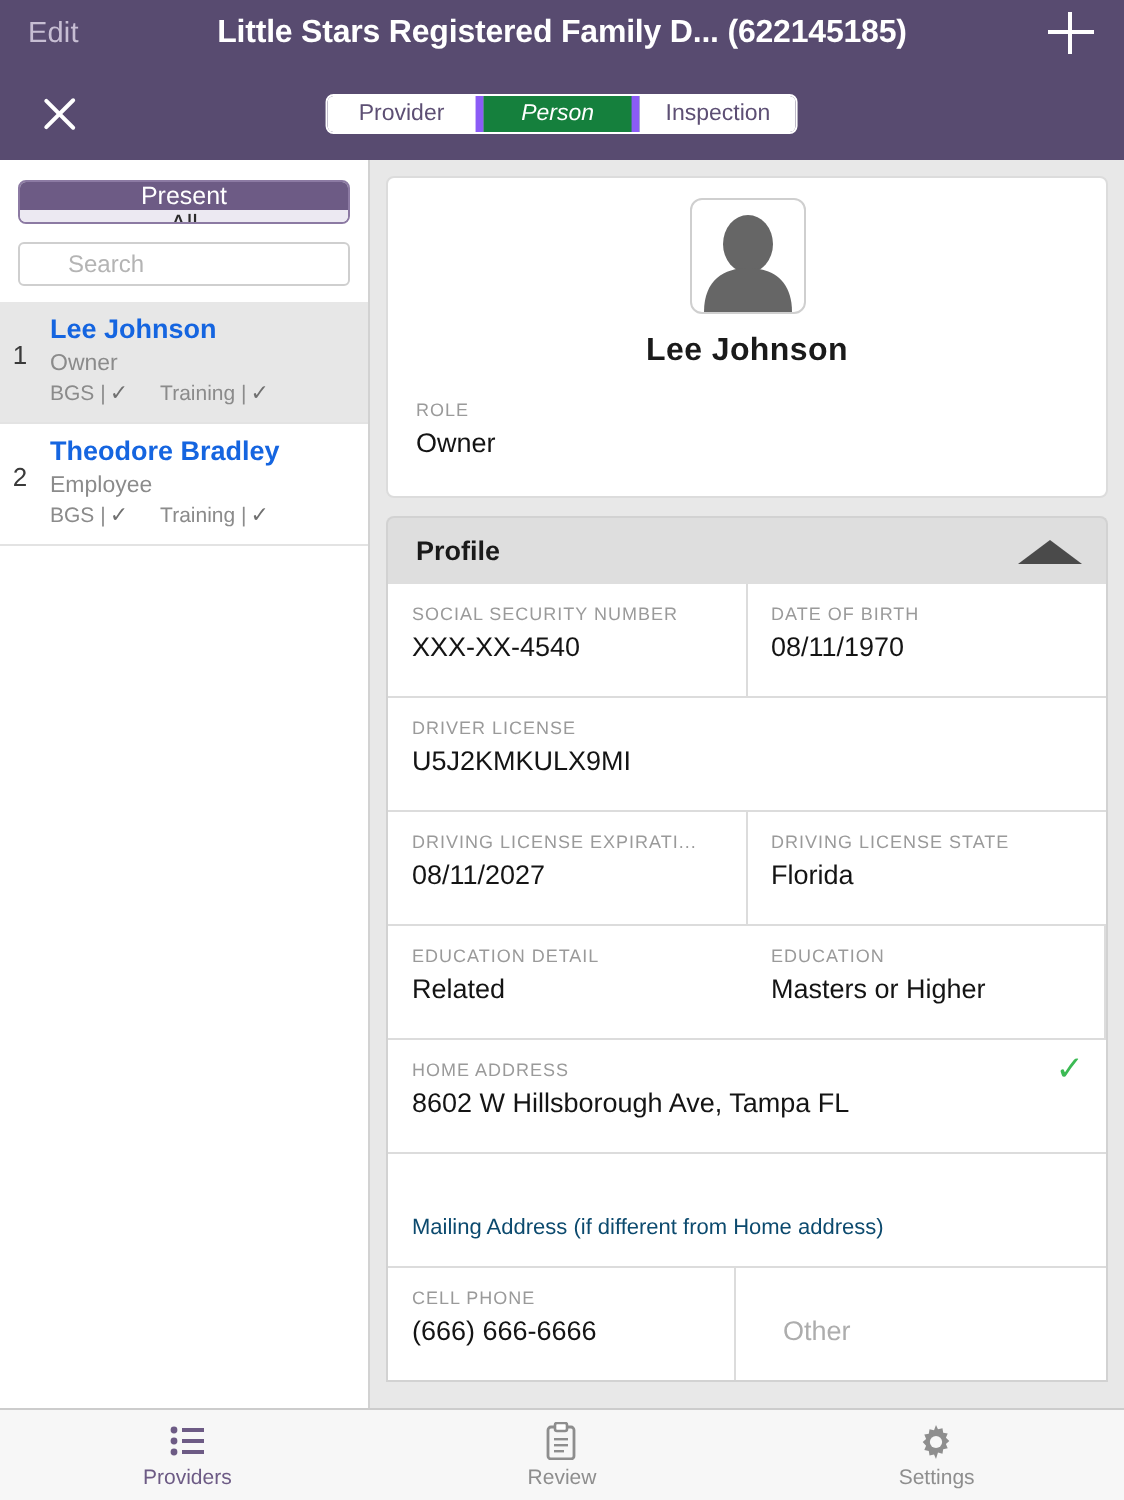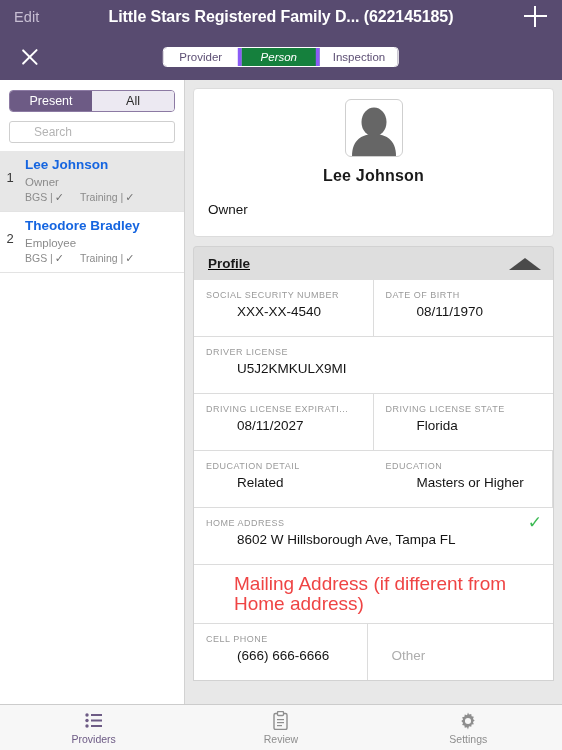"Present" .filter-toggle { flex-direction: none -> column }
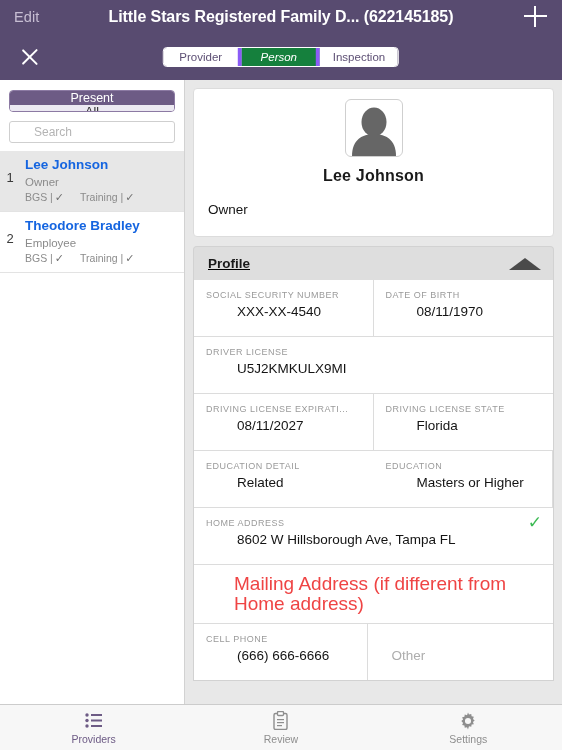"ROLE" div.field-label { html: none -> <div>ROLE</div> }
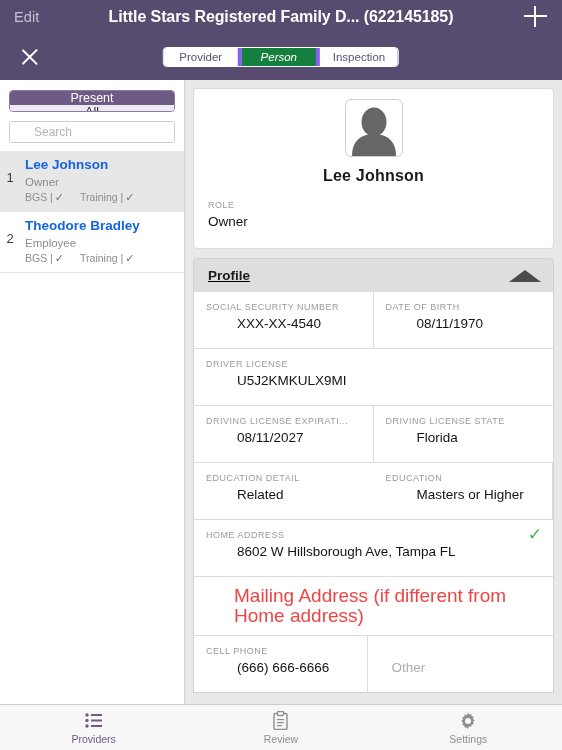"Profile" .section-header { text-decoration: underline -> none }
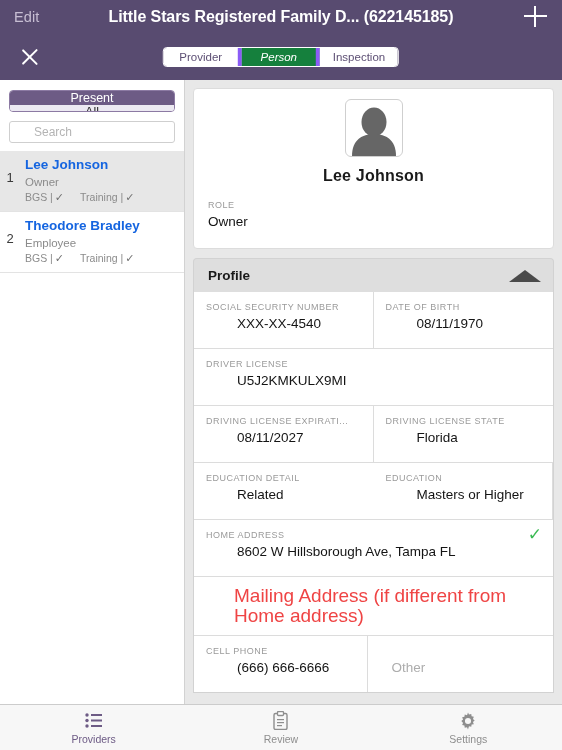"XXX-XX-4540" .fcell .field-value { margin-left: 31px -> none }
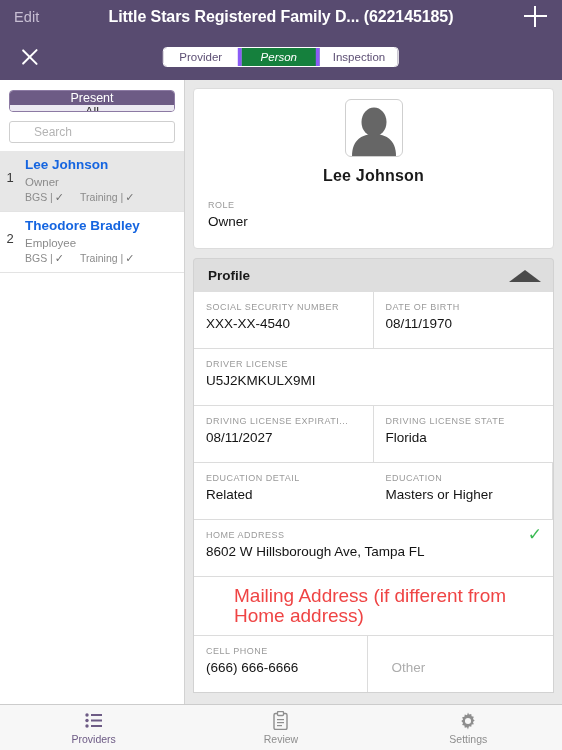"Mailing Address (if different from" .placeholder-text { color: #ef4444 -> #0c4a6e; font-size: 19px -> 11px; margin-left: 28px -> none }
